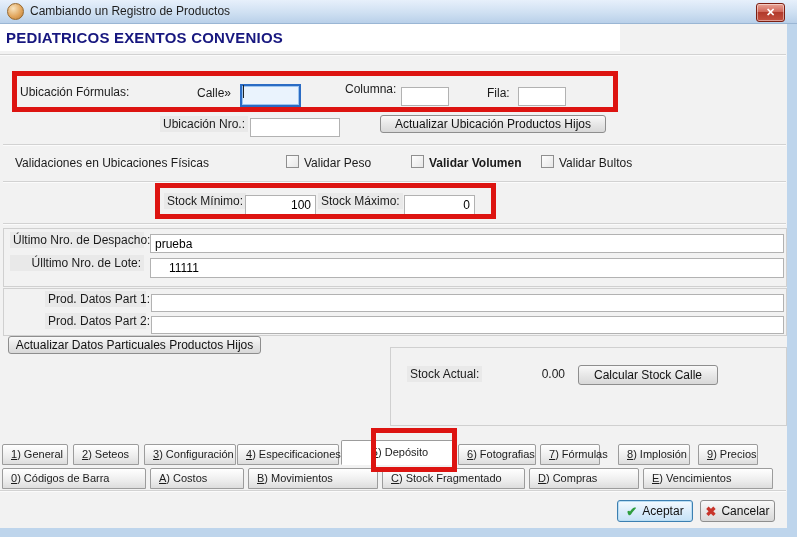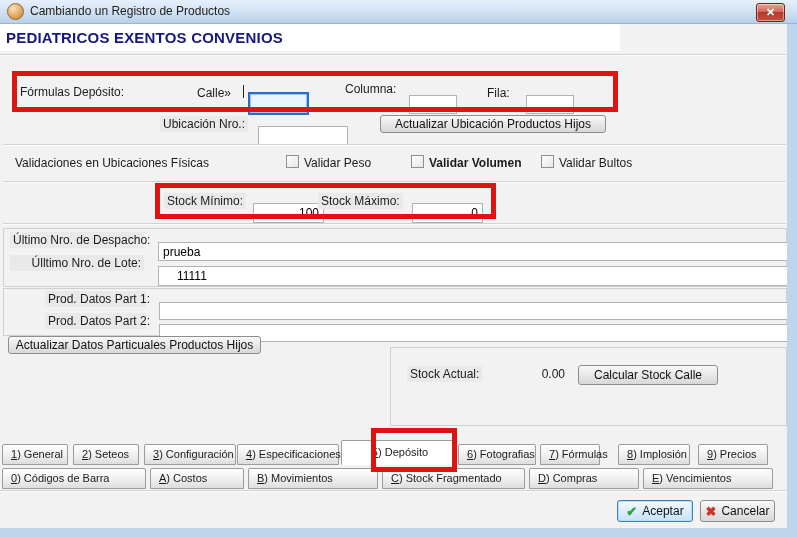"Fórmulas Depósito:" div.abs { text: Fórmulas Depósito -> Ubicación Fórmulas }
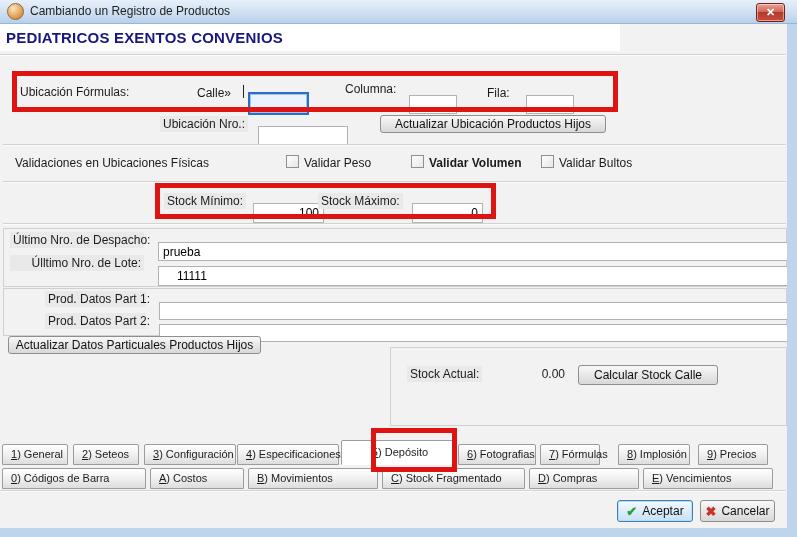"100" input.field { margin: 12px -> 4px }
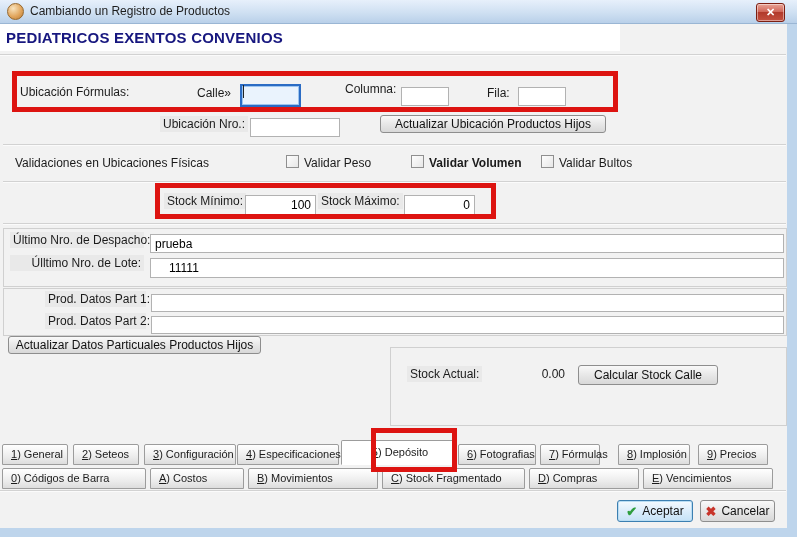"9) Precios" div.tab { width: 70px -> 60px }
